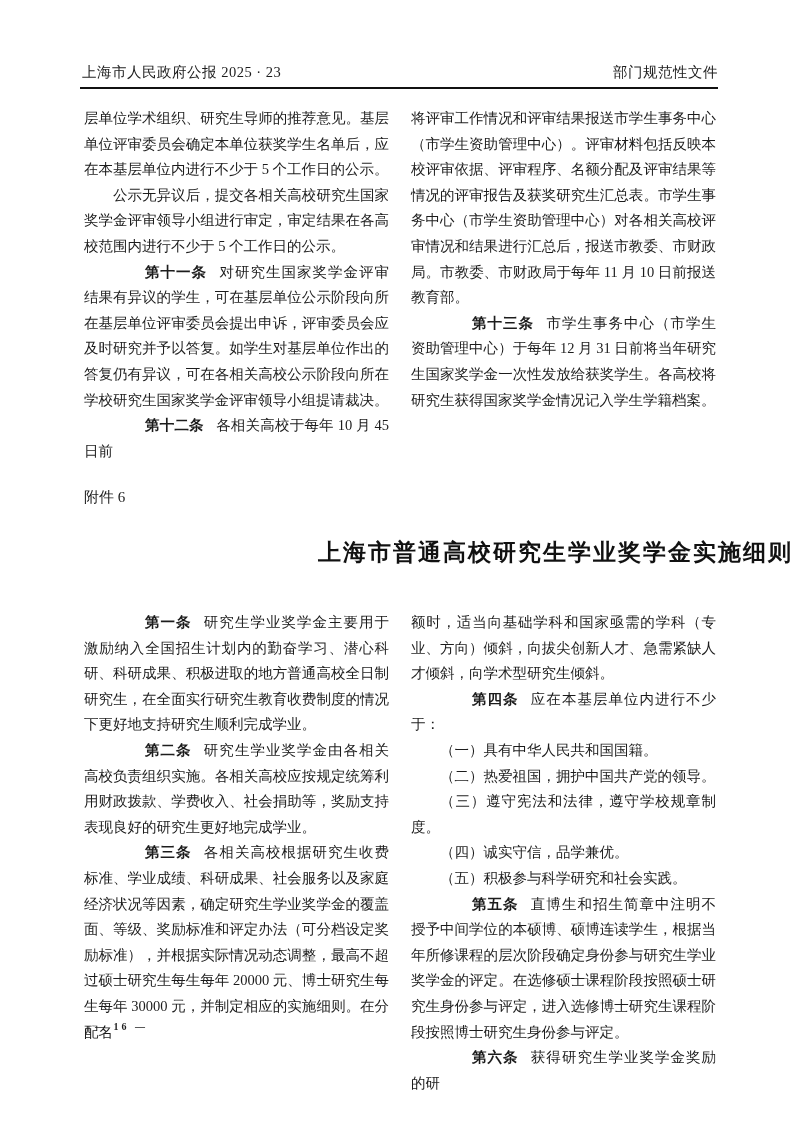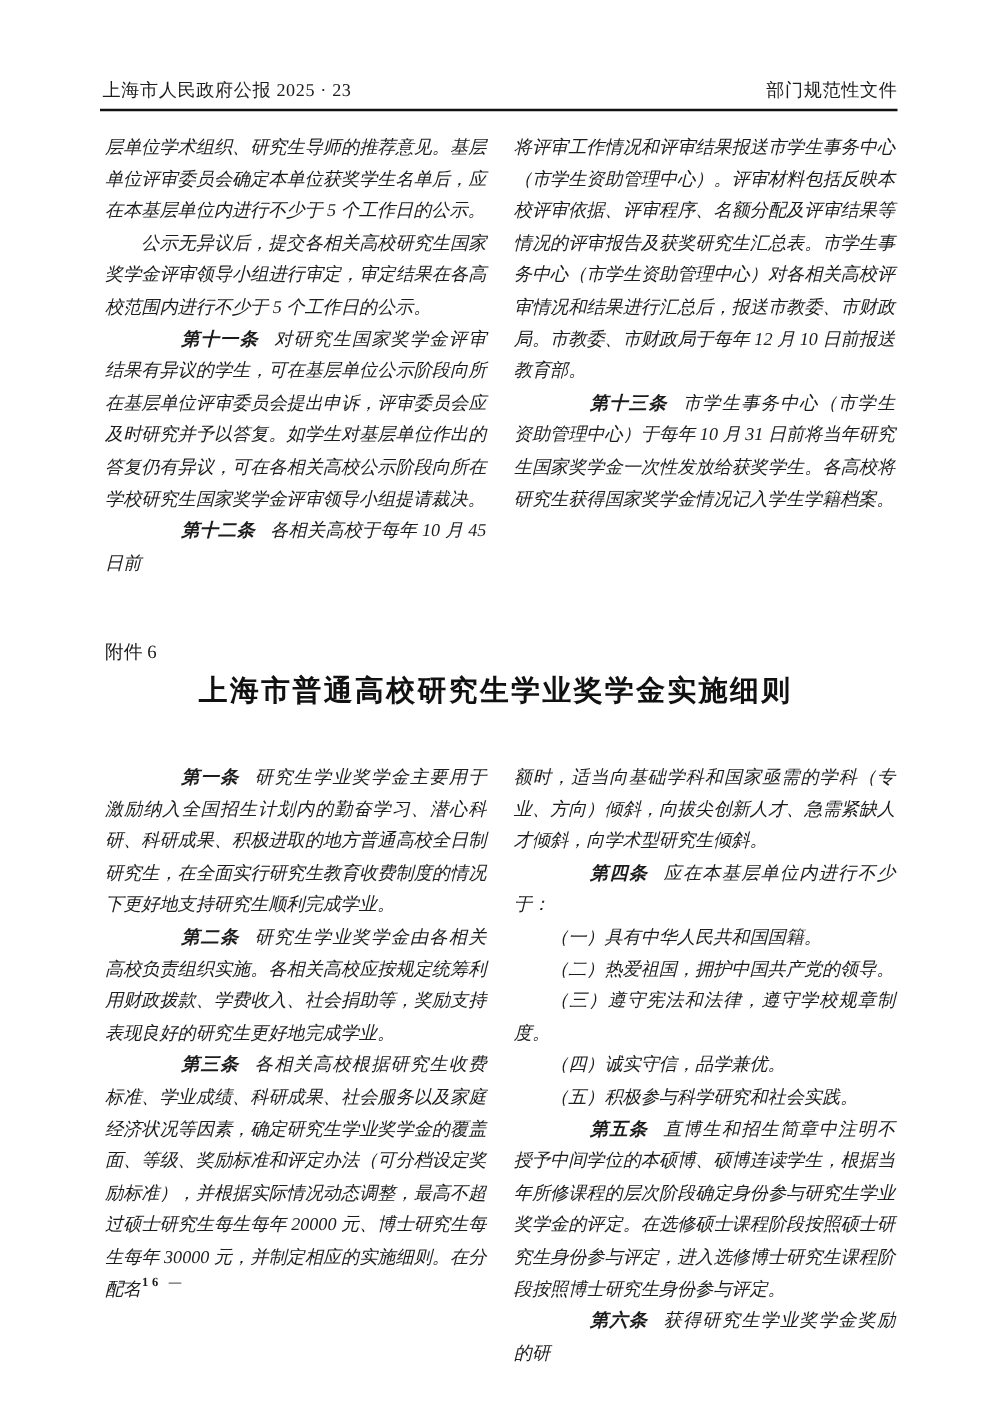"层单位学术组织、研究生导师的推荐意见。基层单位评审委员会确定本单位获奖学生名单后" .section { font-style: italic -> none }
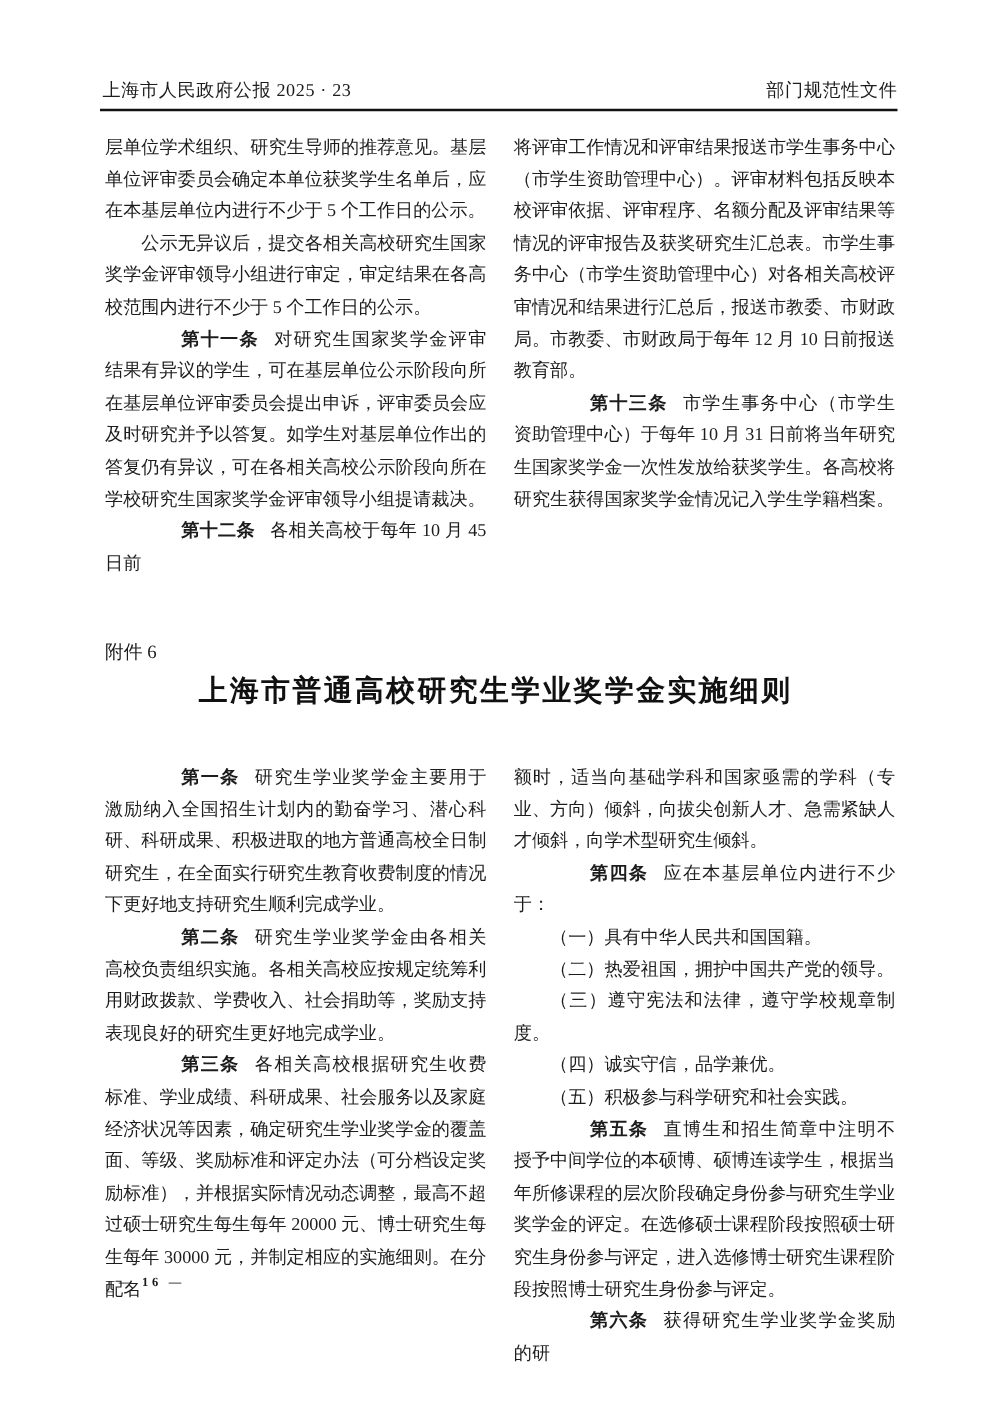"将评审工作情况和评审结果报送市学生事务中心（市学生资助管理中心）。评审材料包括反" span { text: 12 -> 11 }
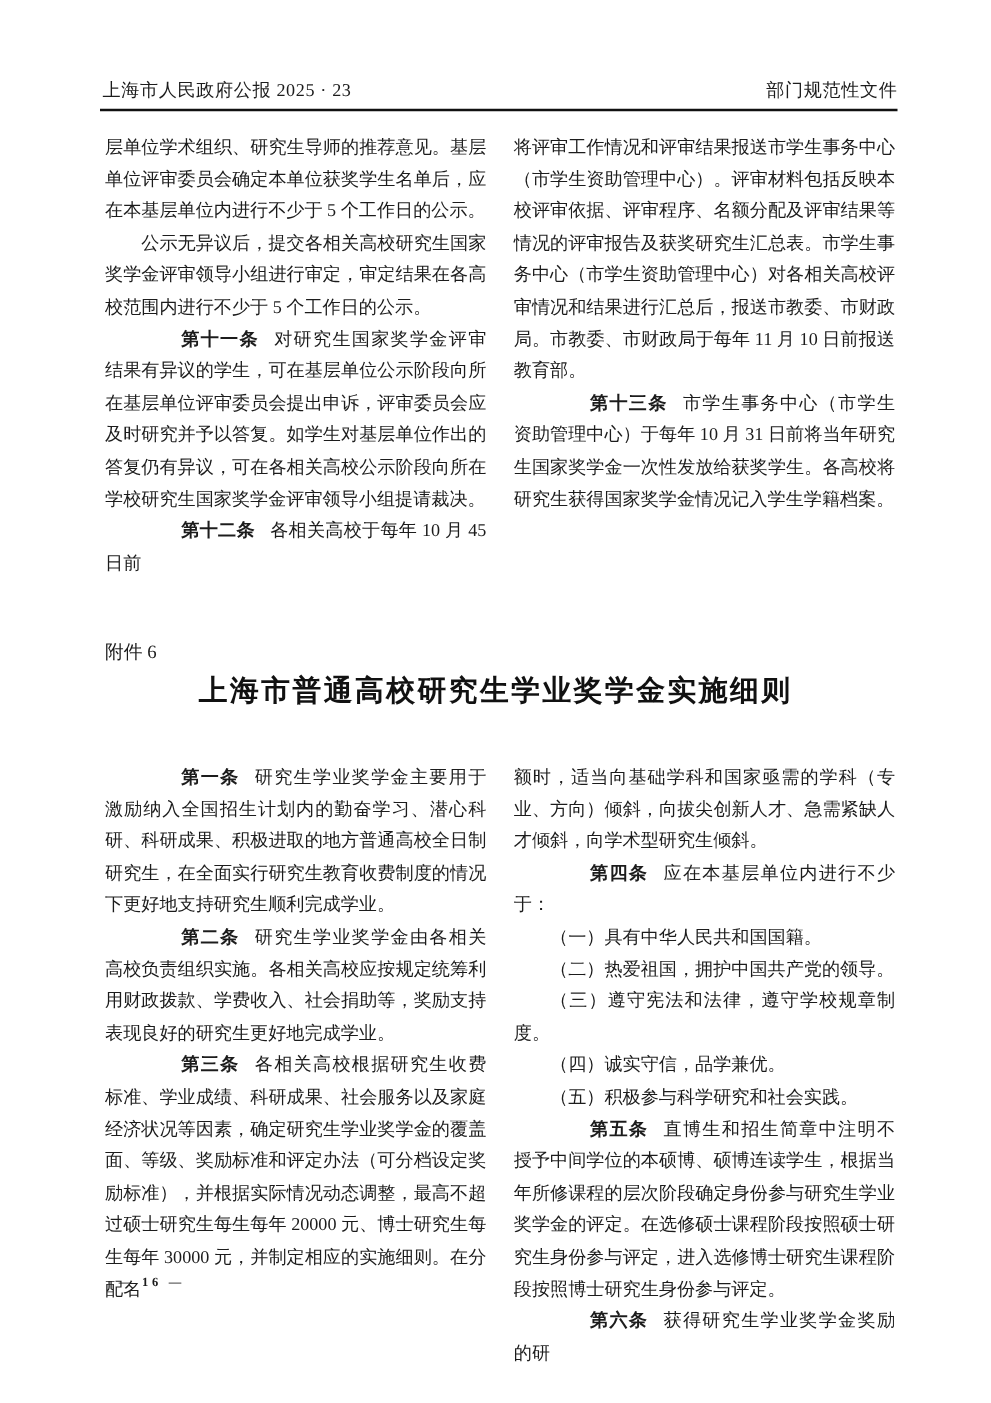"市学生事务中心（市学生资助管理中心）于每年 10 月 31" span { text: 10 -> 12 }
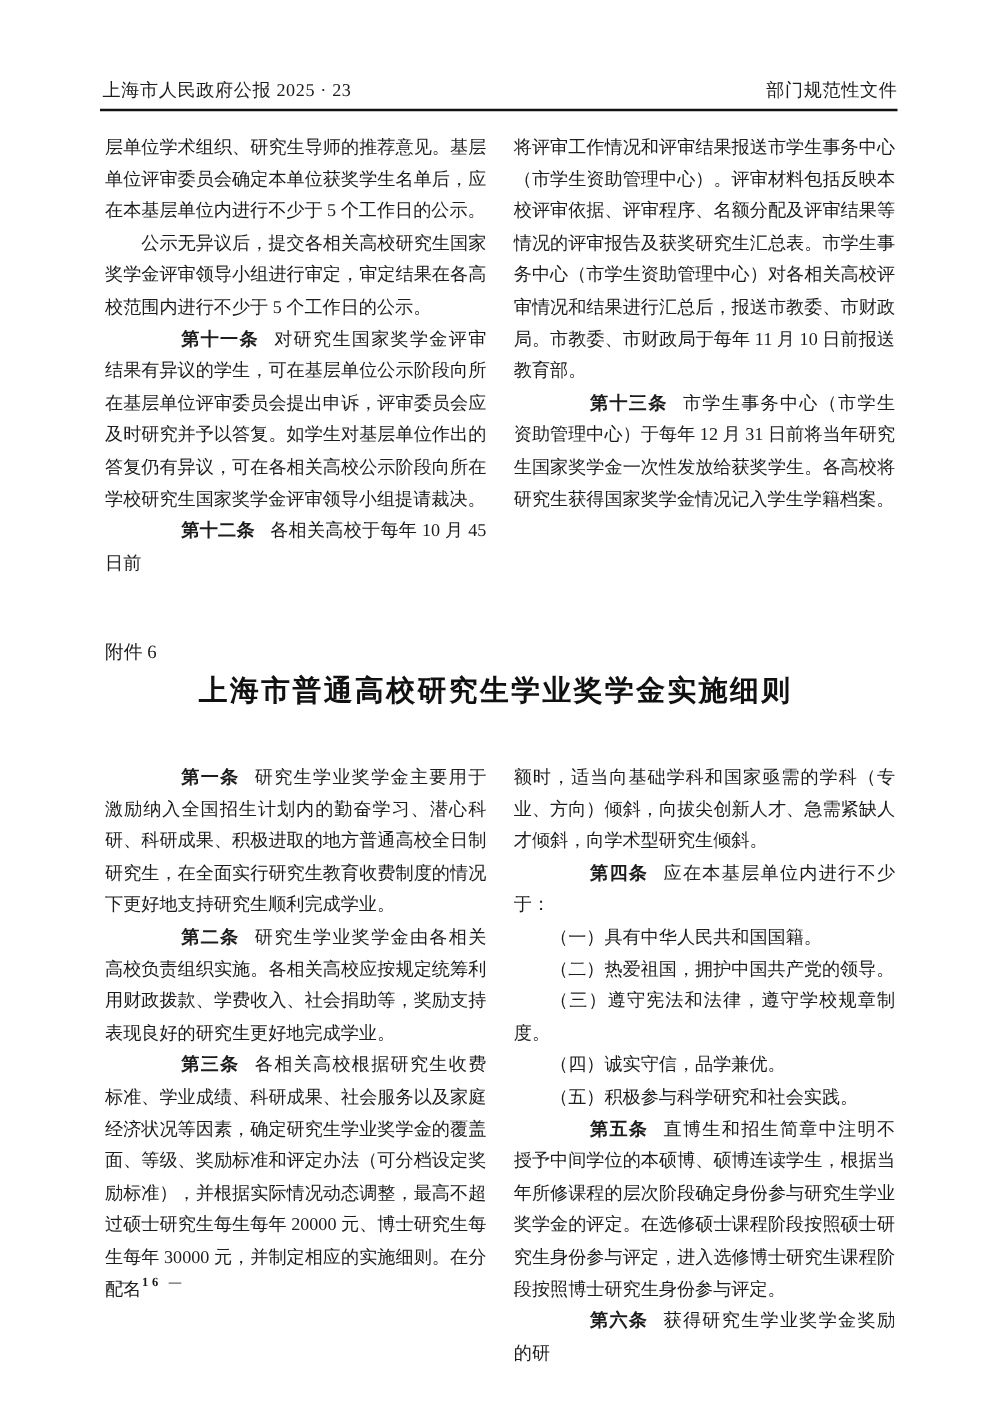"附件 6" .attachment-label { top: 512px -> 488px }
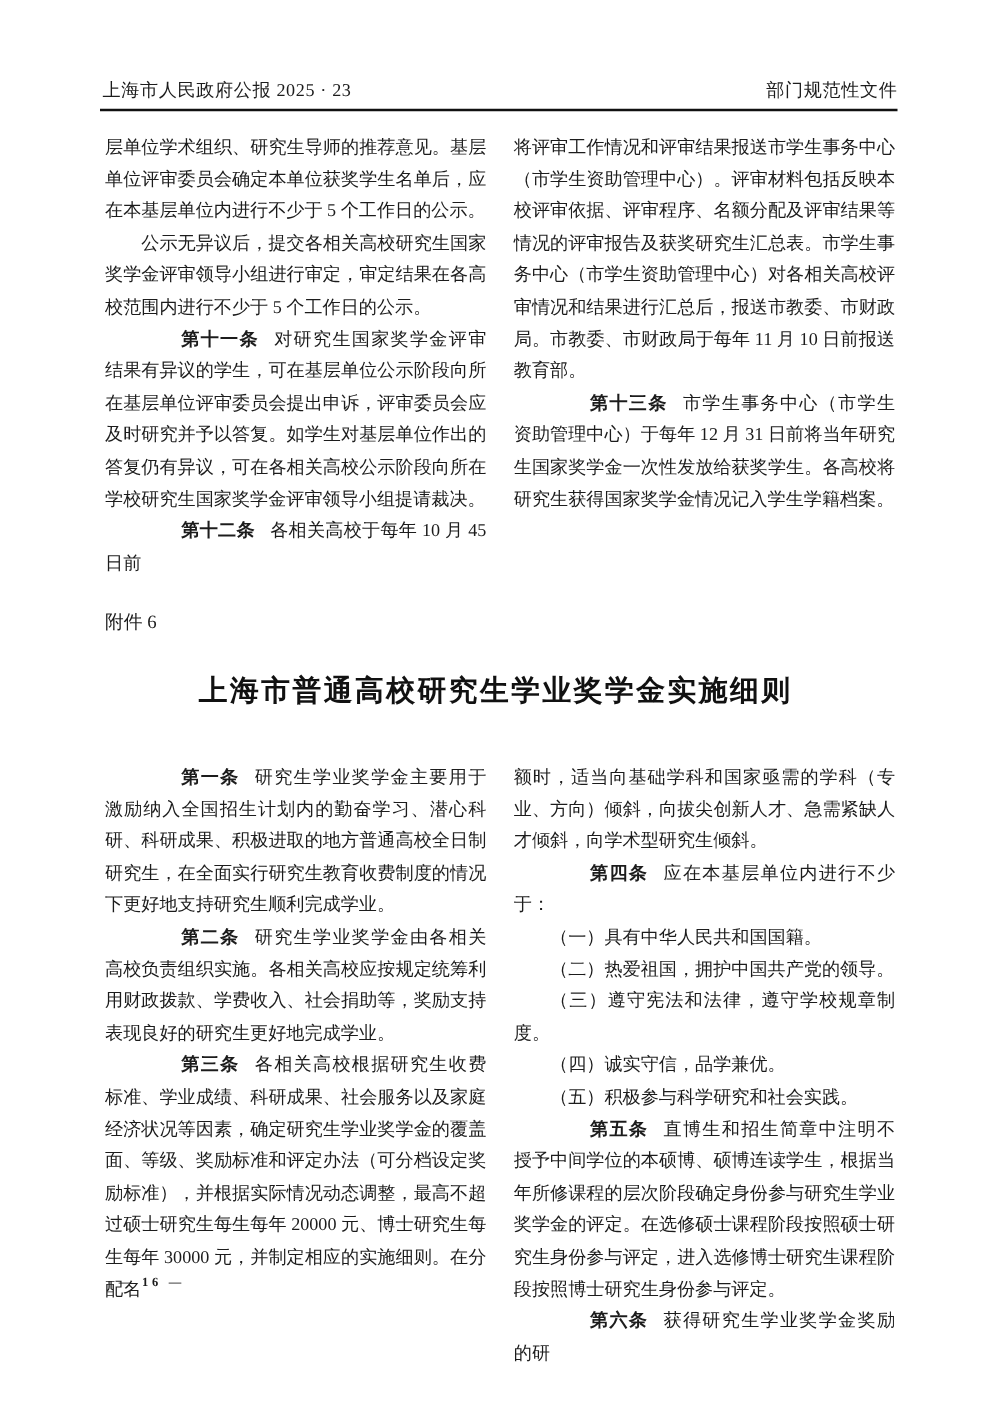"上海市普通高校研究生学业奖学金实施细则" .attachment-title { text-align: center -> right }
